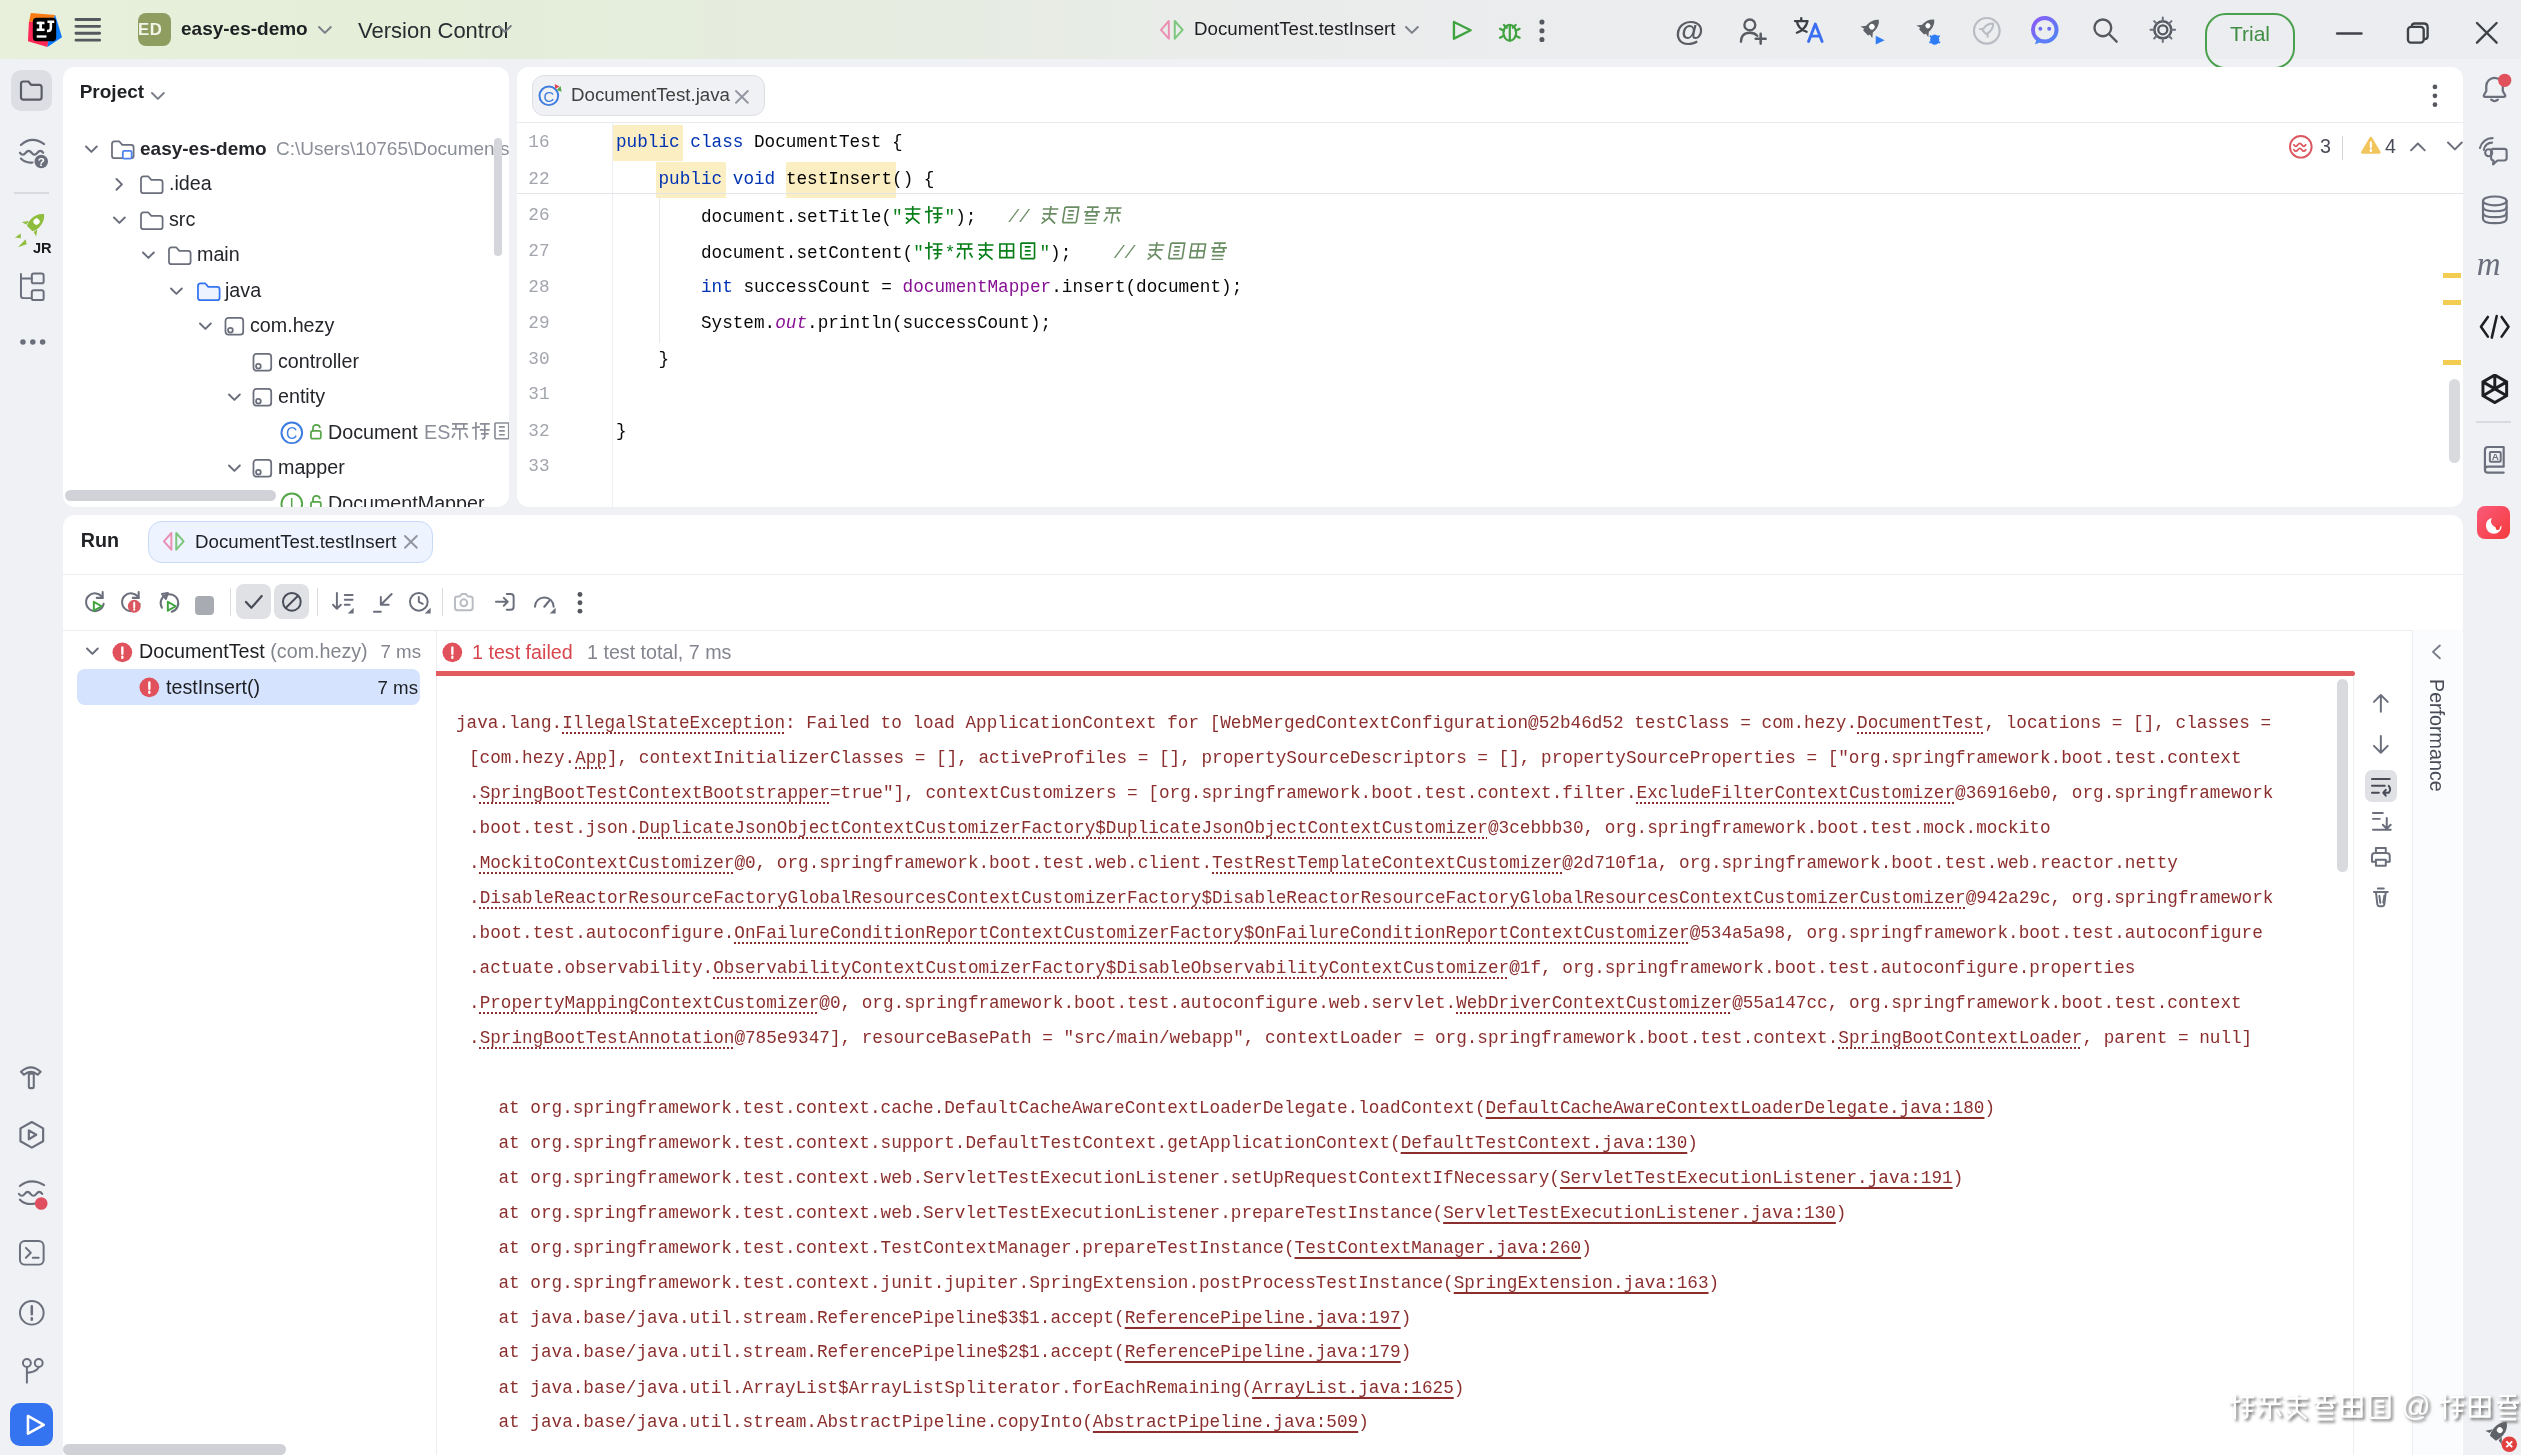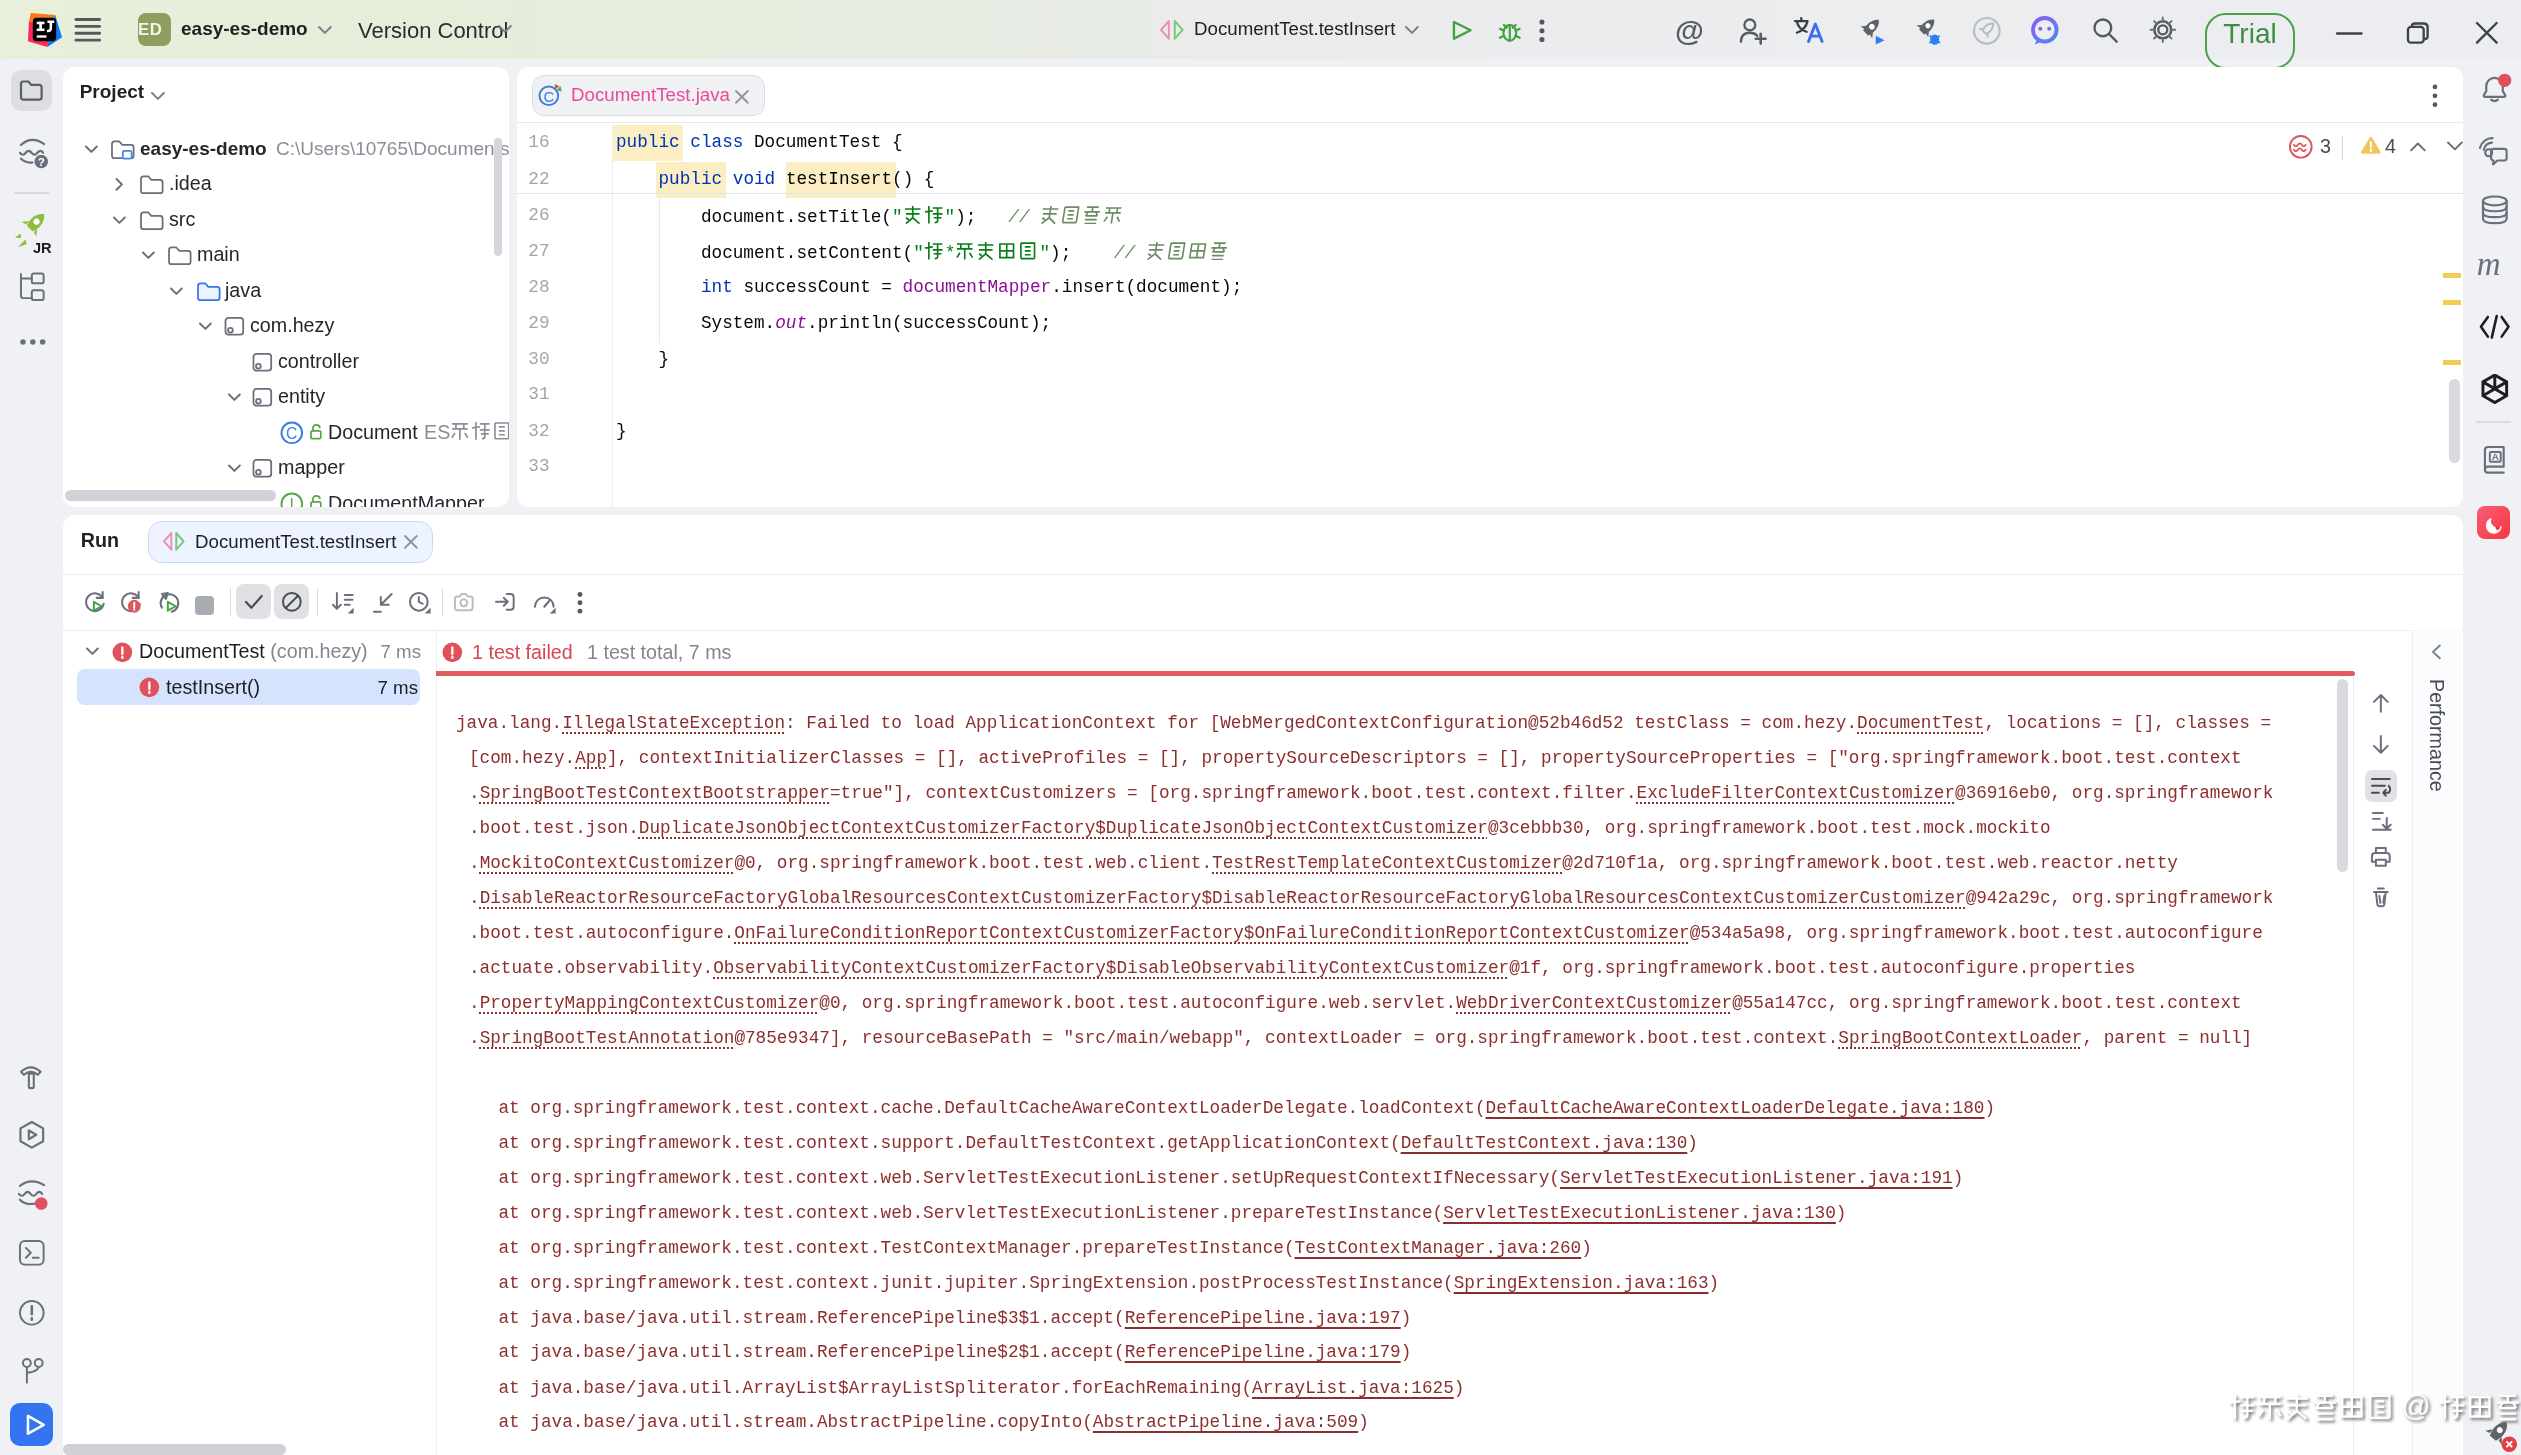"Trial" div.ab { font-size: 28px -> 21px }
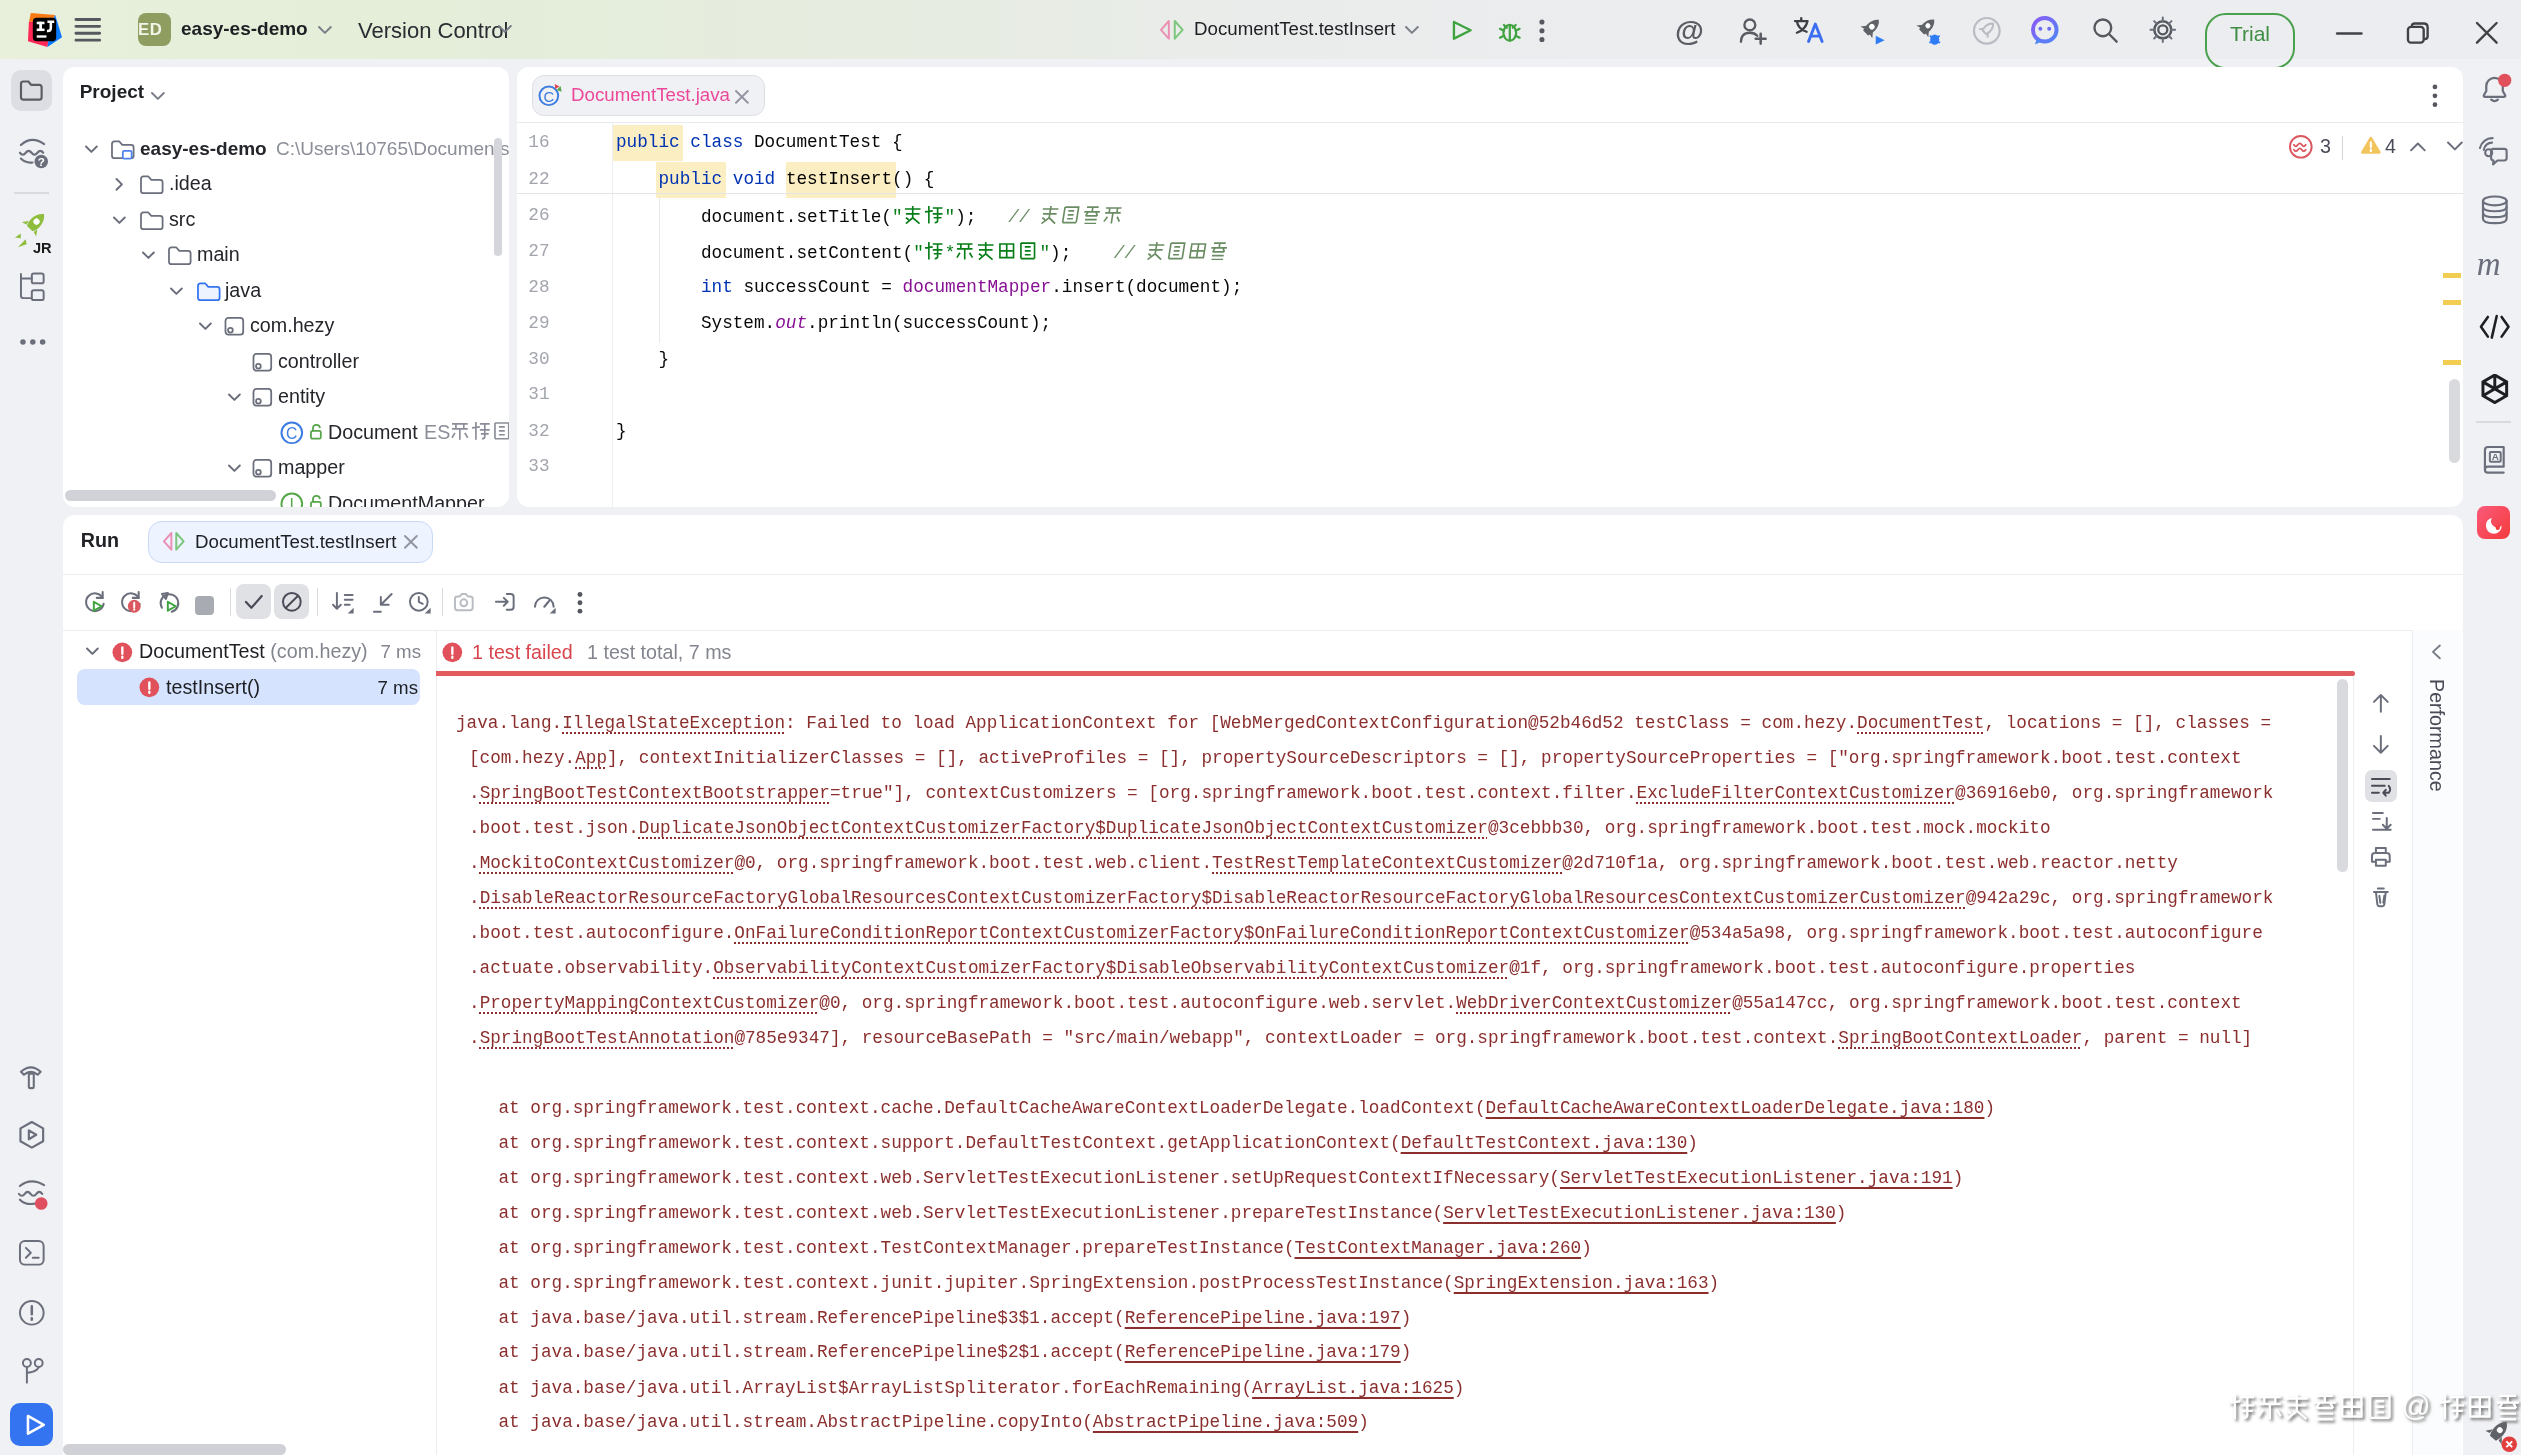"DocumentTest.java" div.ab { color: #ec4899 -> #404040 }
